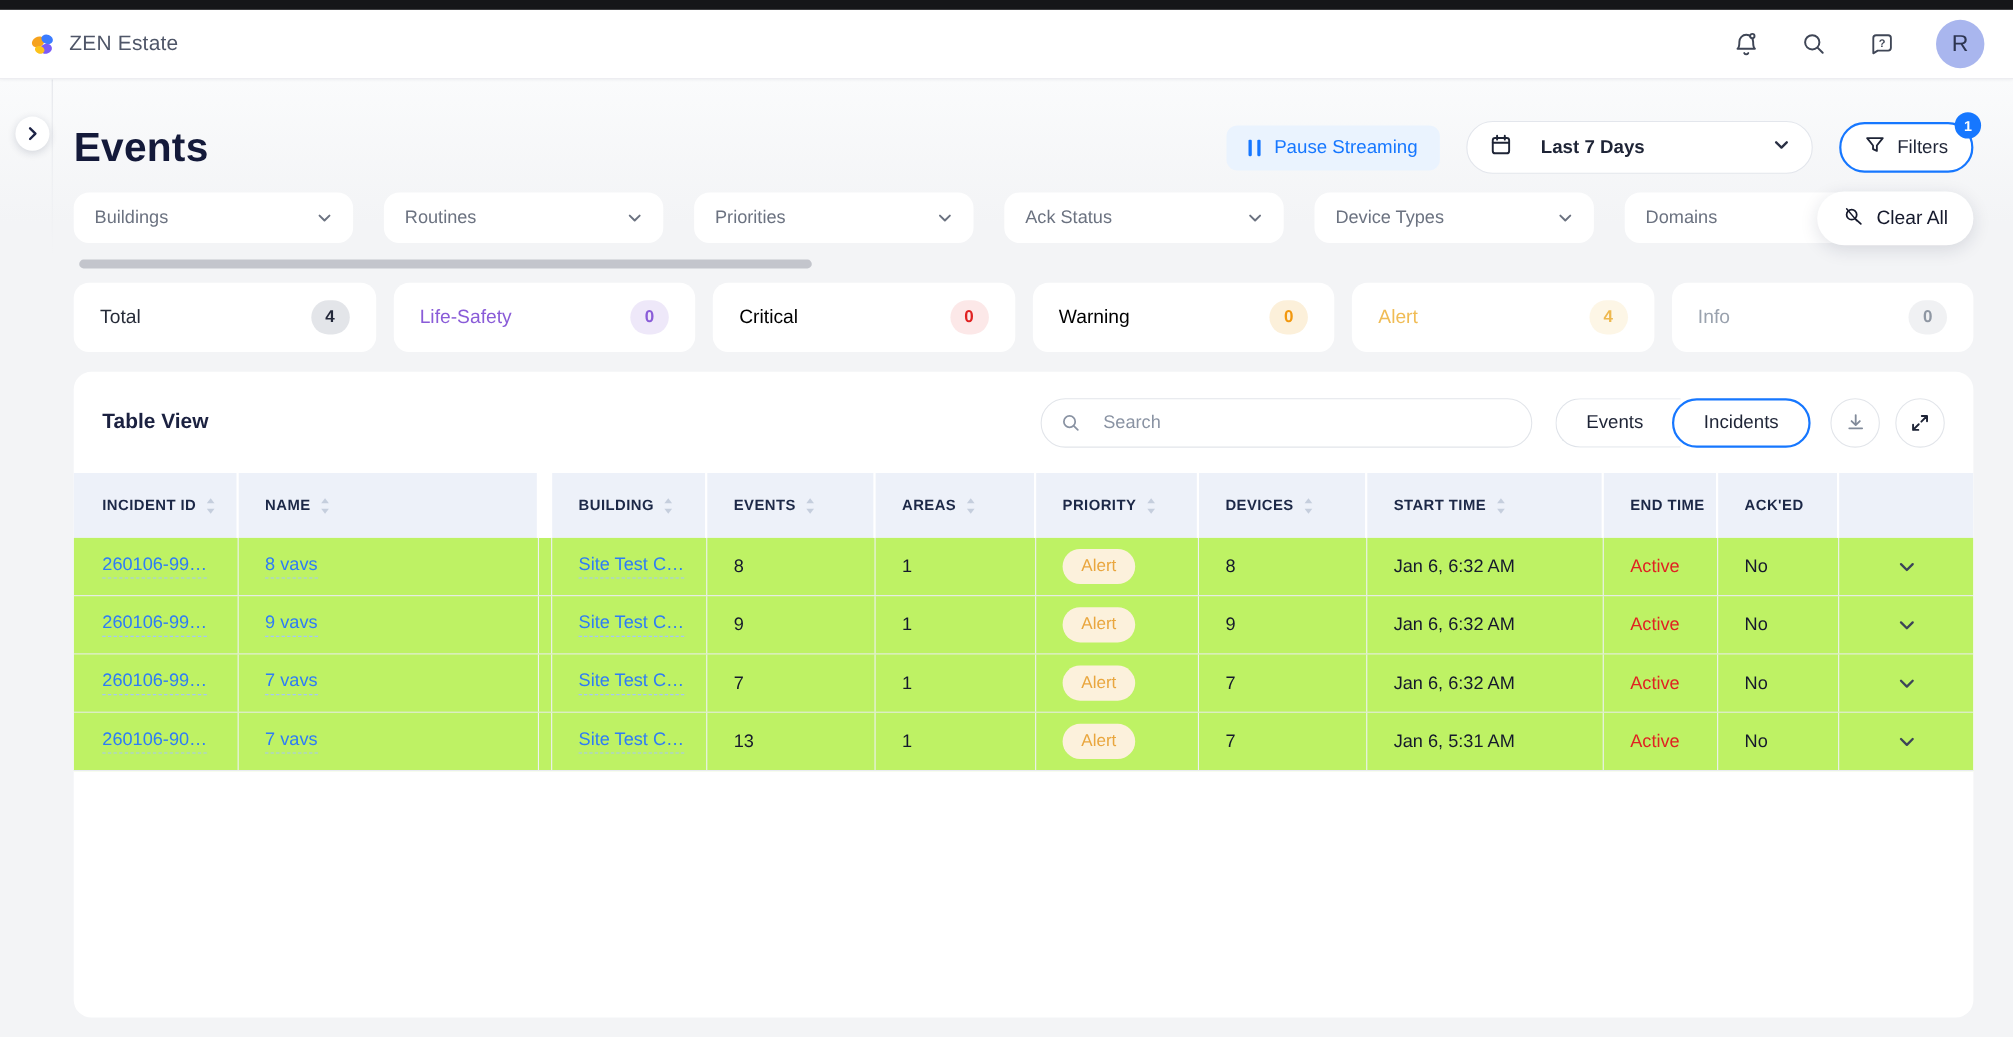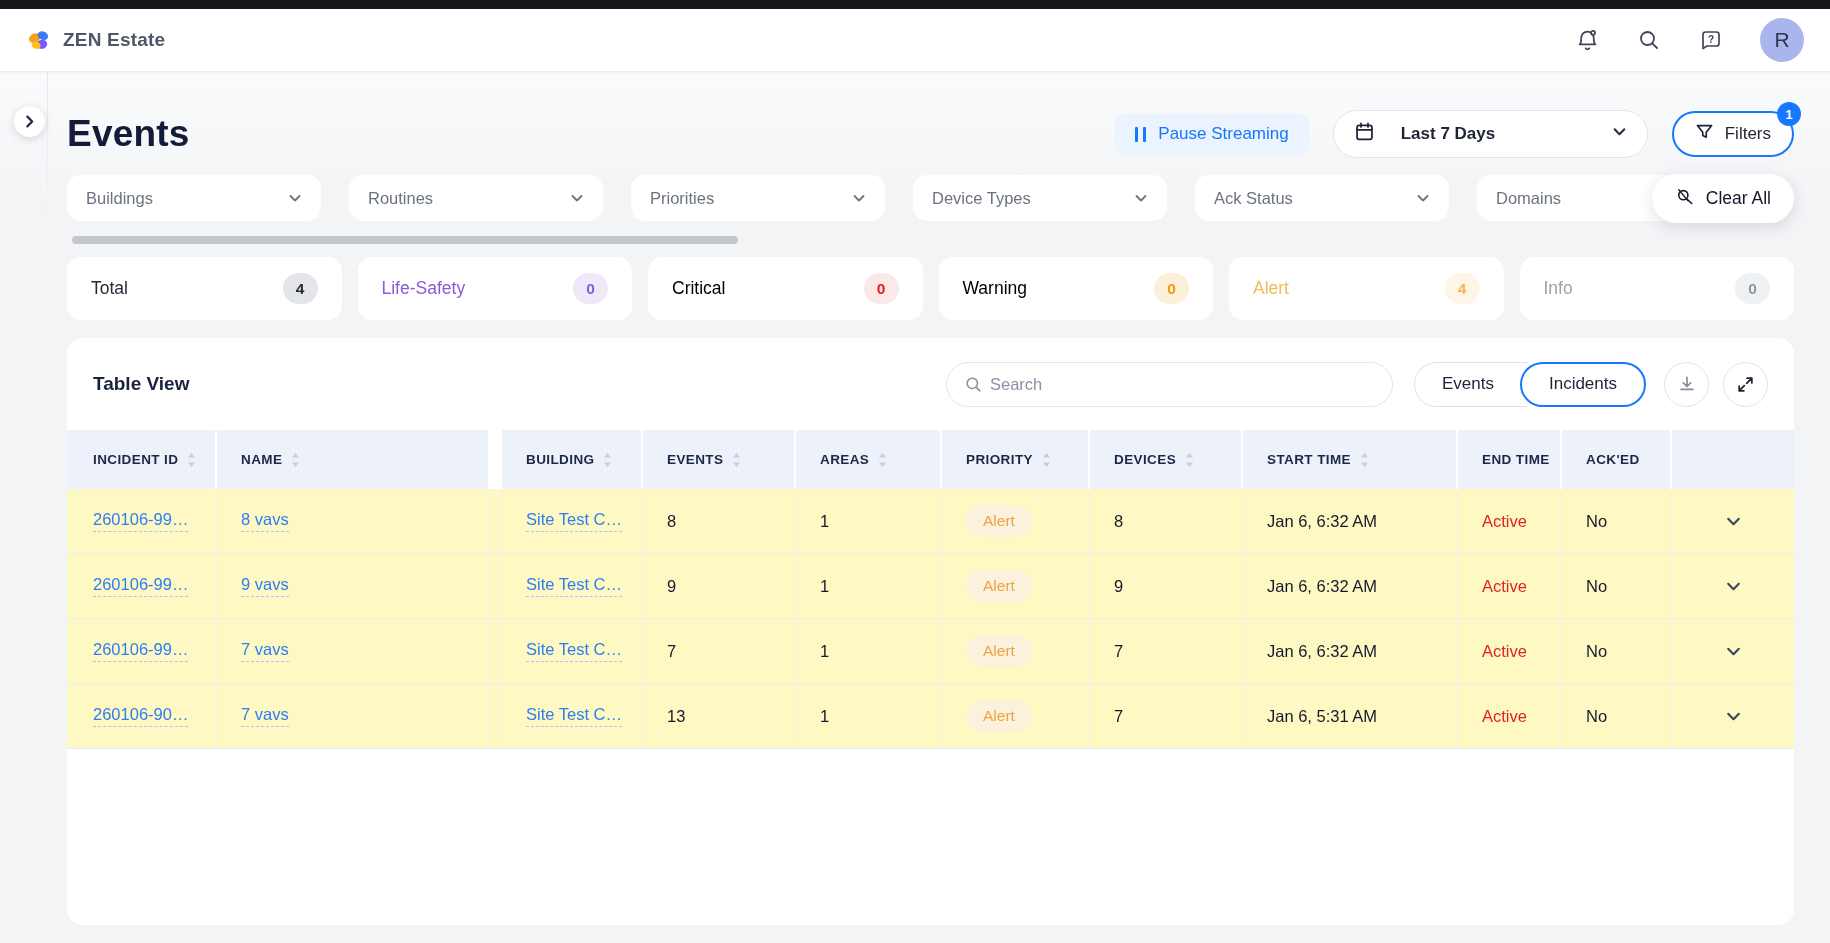"ZEN Estate" .brand-name { font-weight: 700 -> 400 }
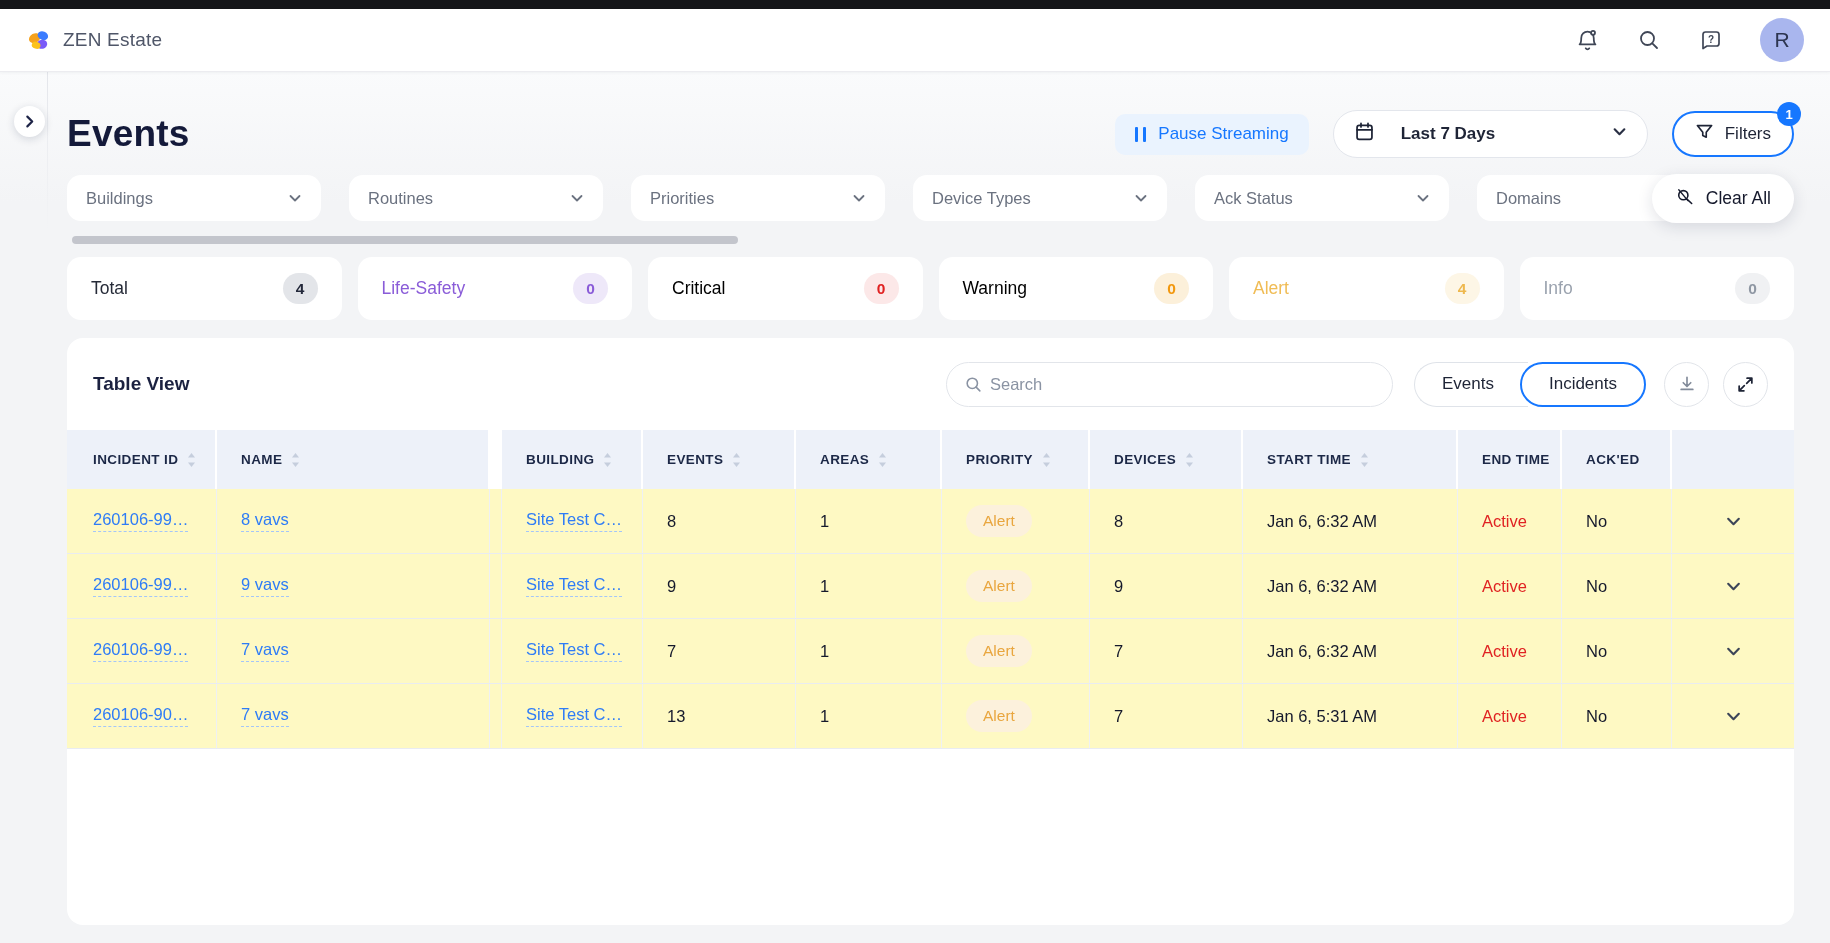"Device Types" div.dd { order: before "Ack Status" -> after "Ack Status" }
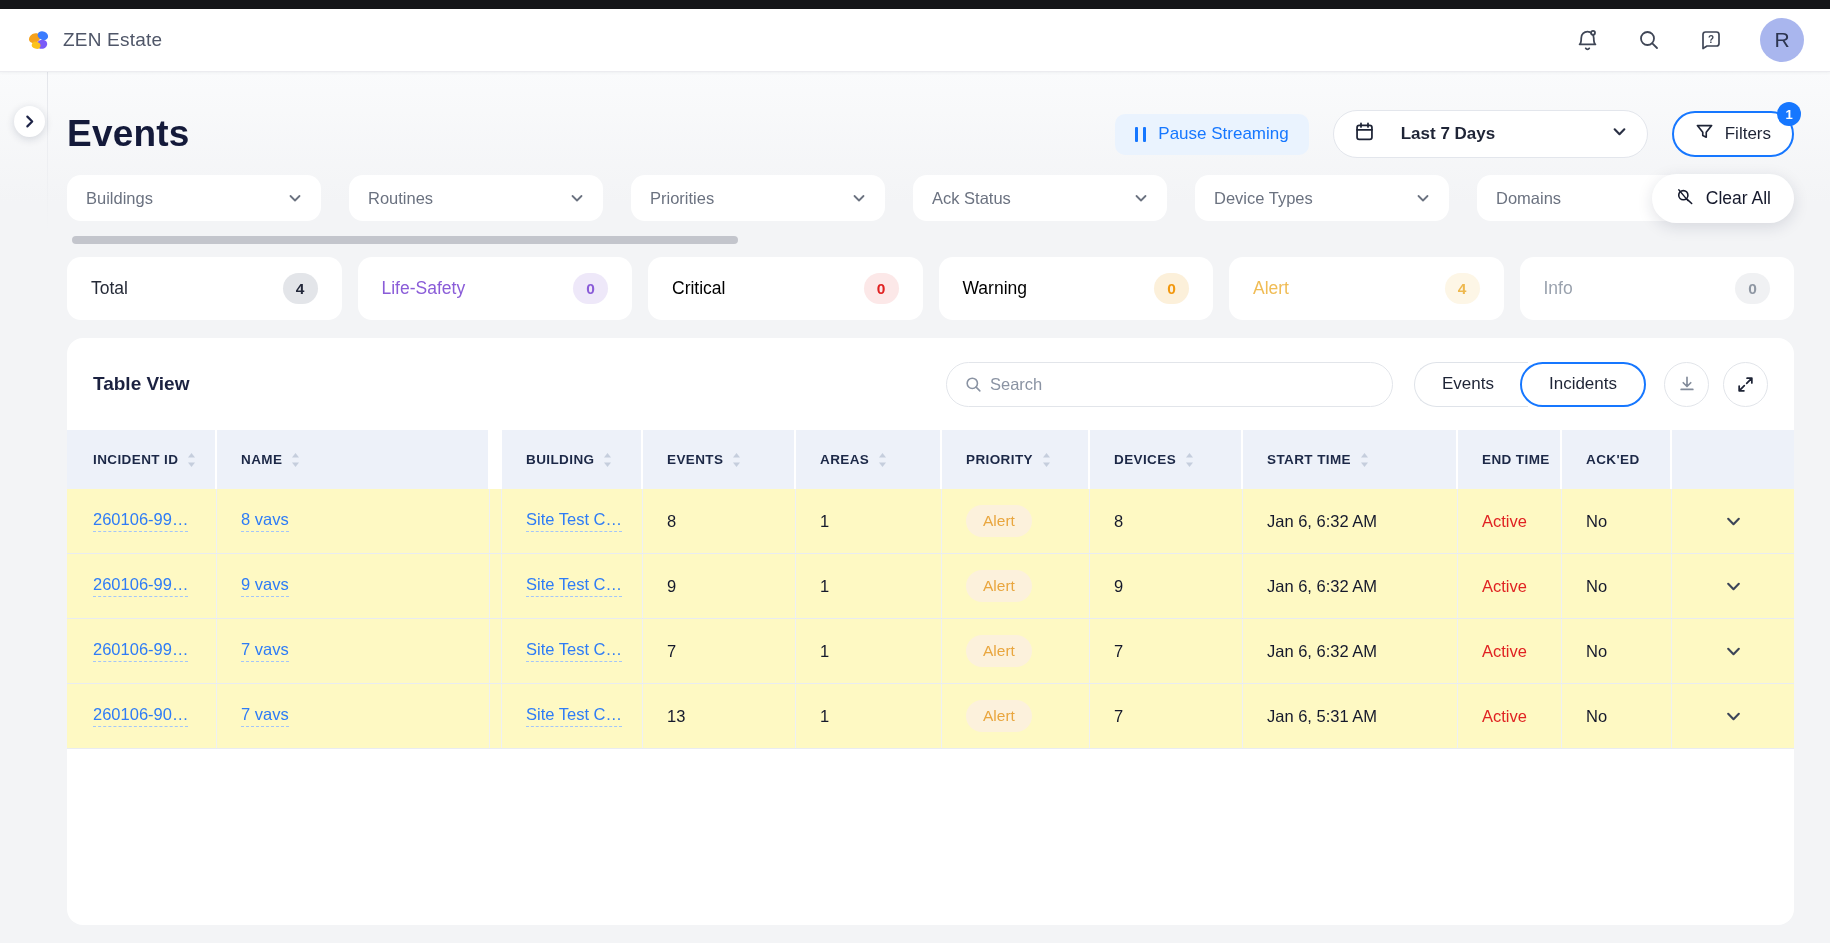"Search" .search { gap: 7px -> 20px }
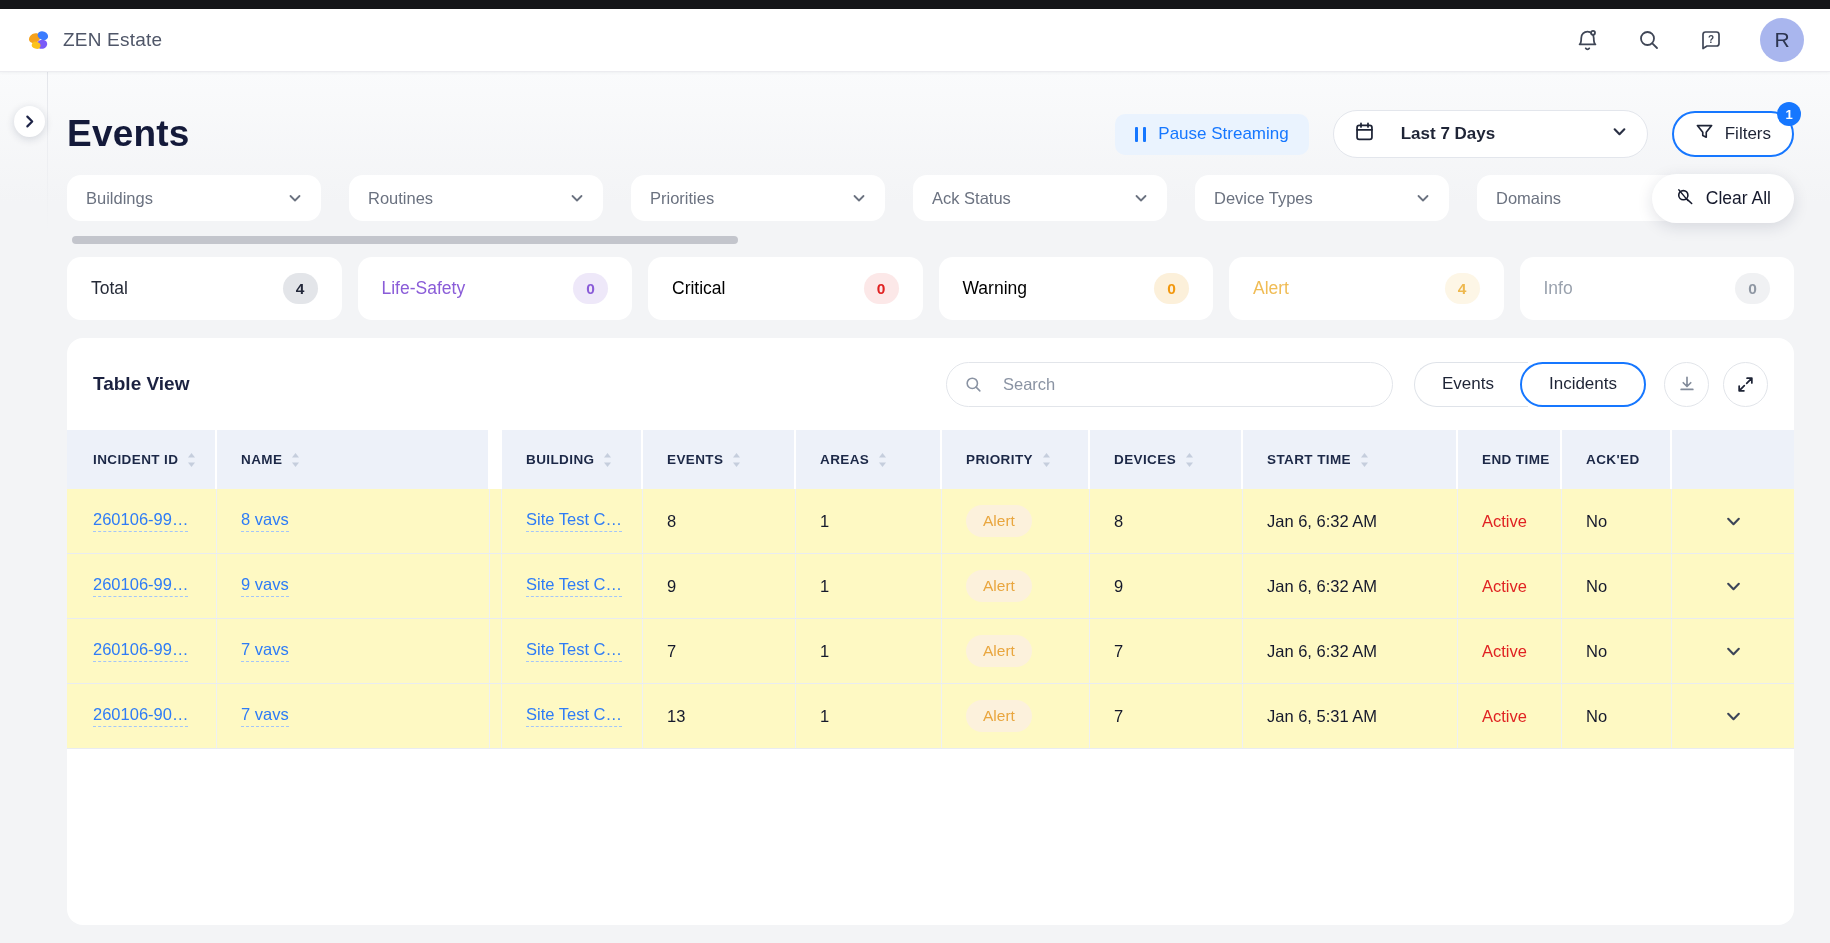"260106-99…" .tr { background: #fef9c3 -> #bef264; height: 65px -> 53px }
